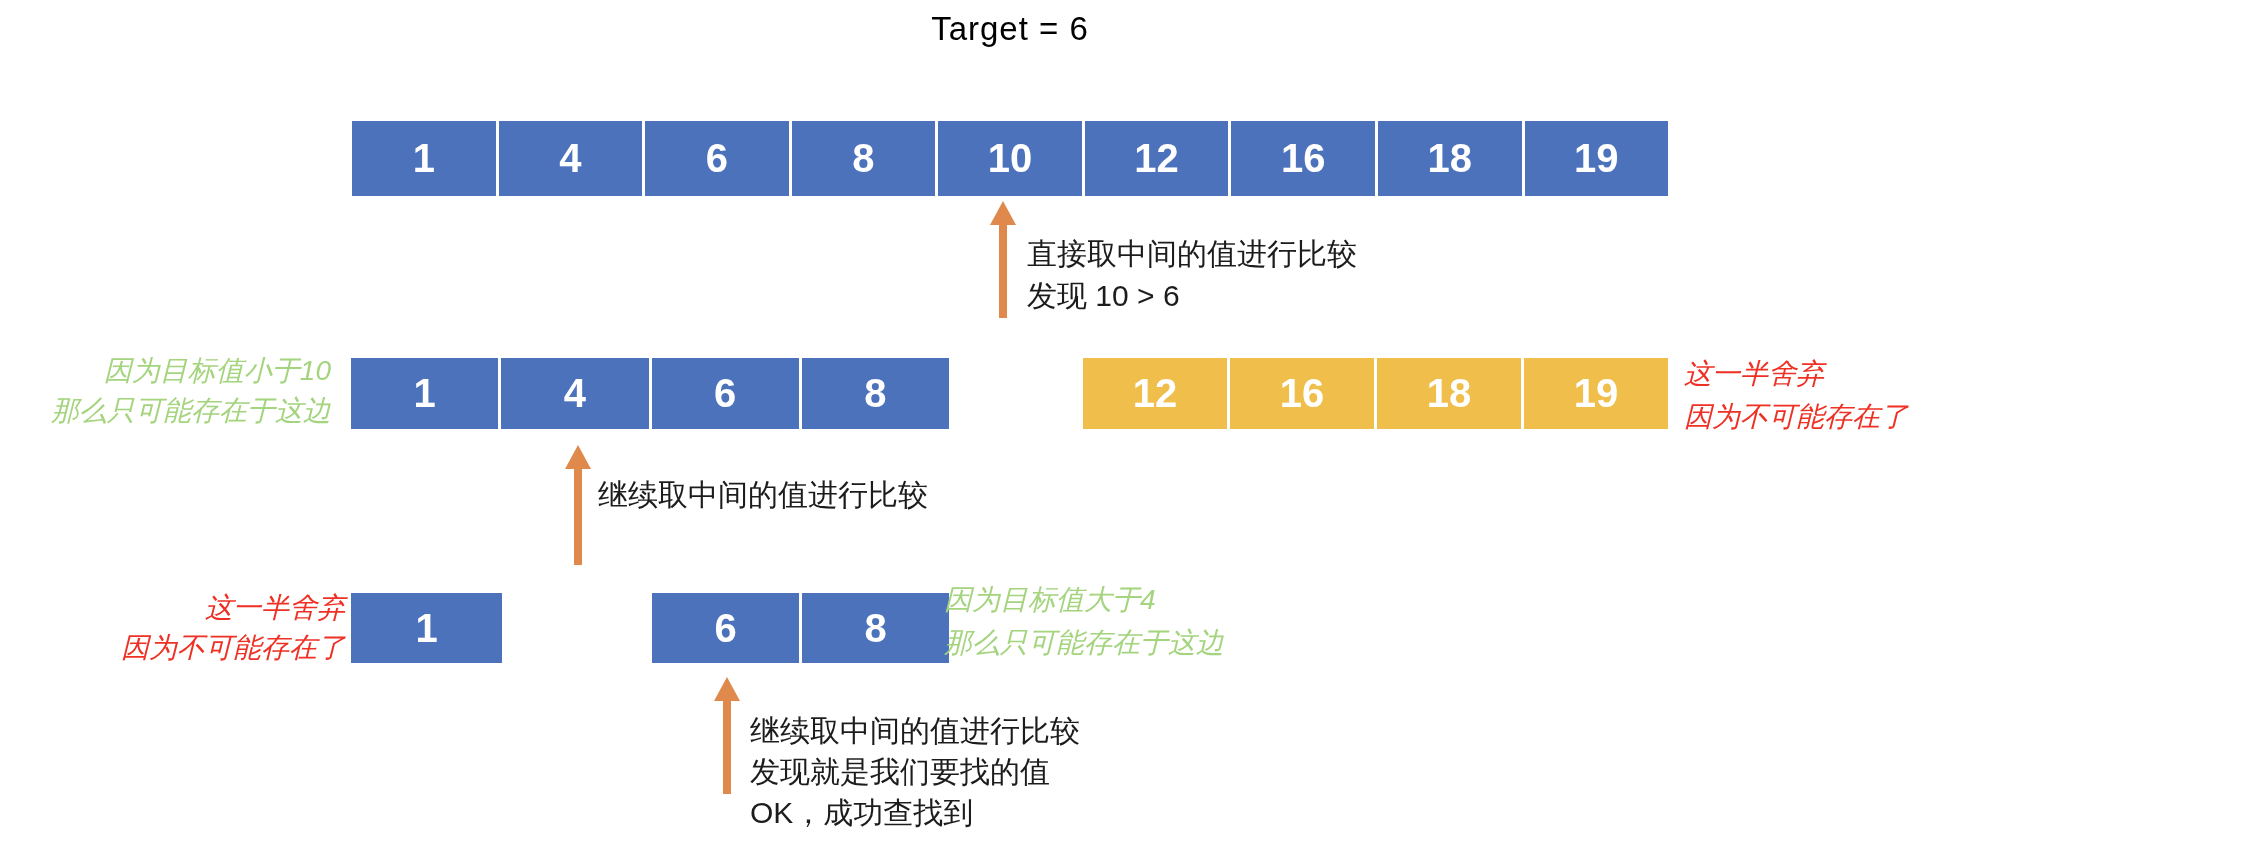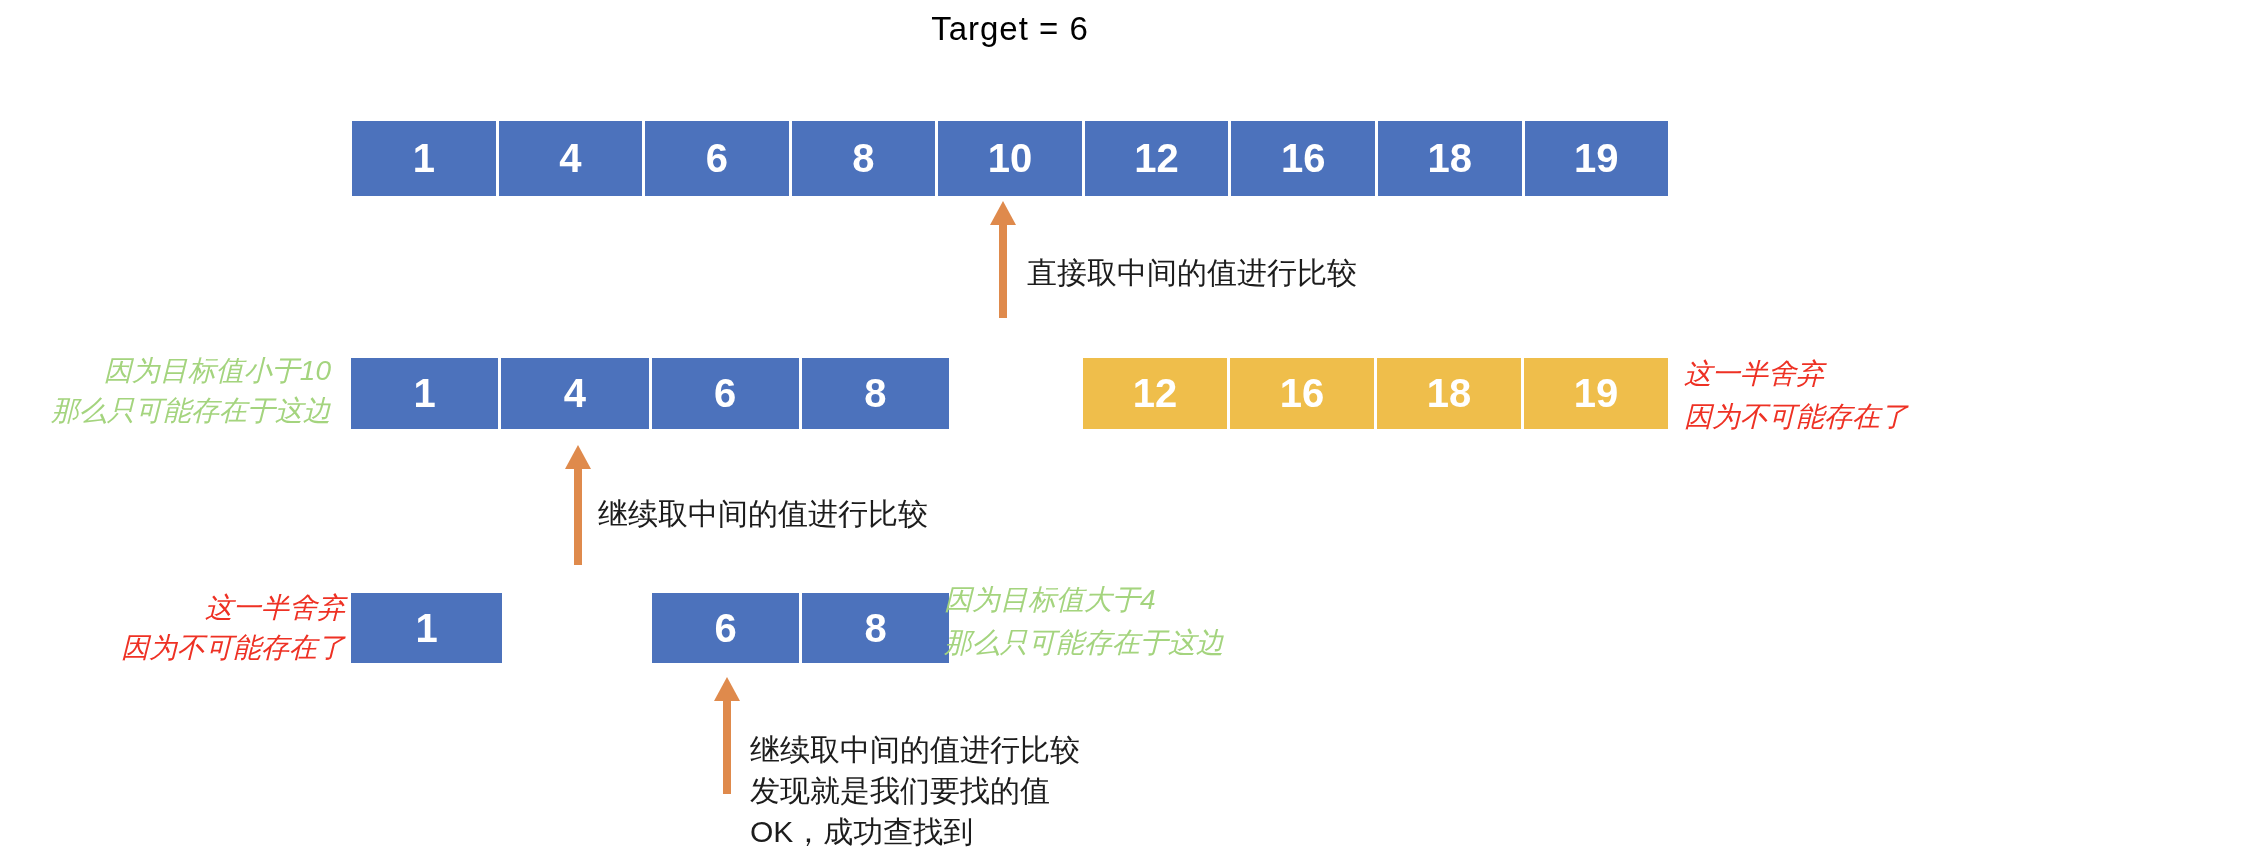"直接取中间的值进行比较" .step { margin-top: 19px -> none }
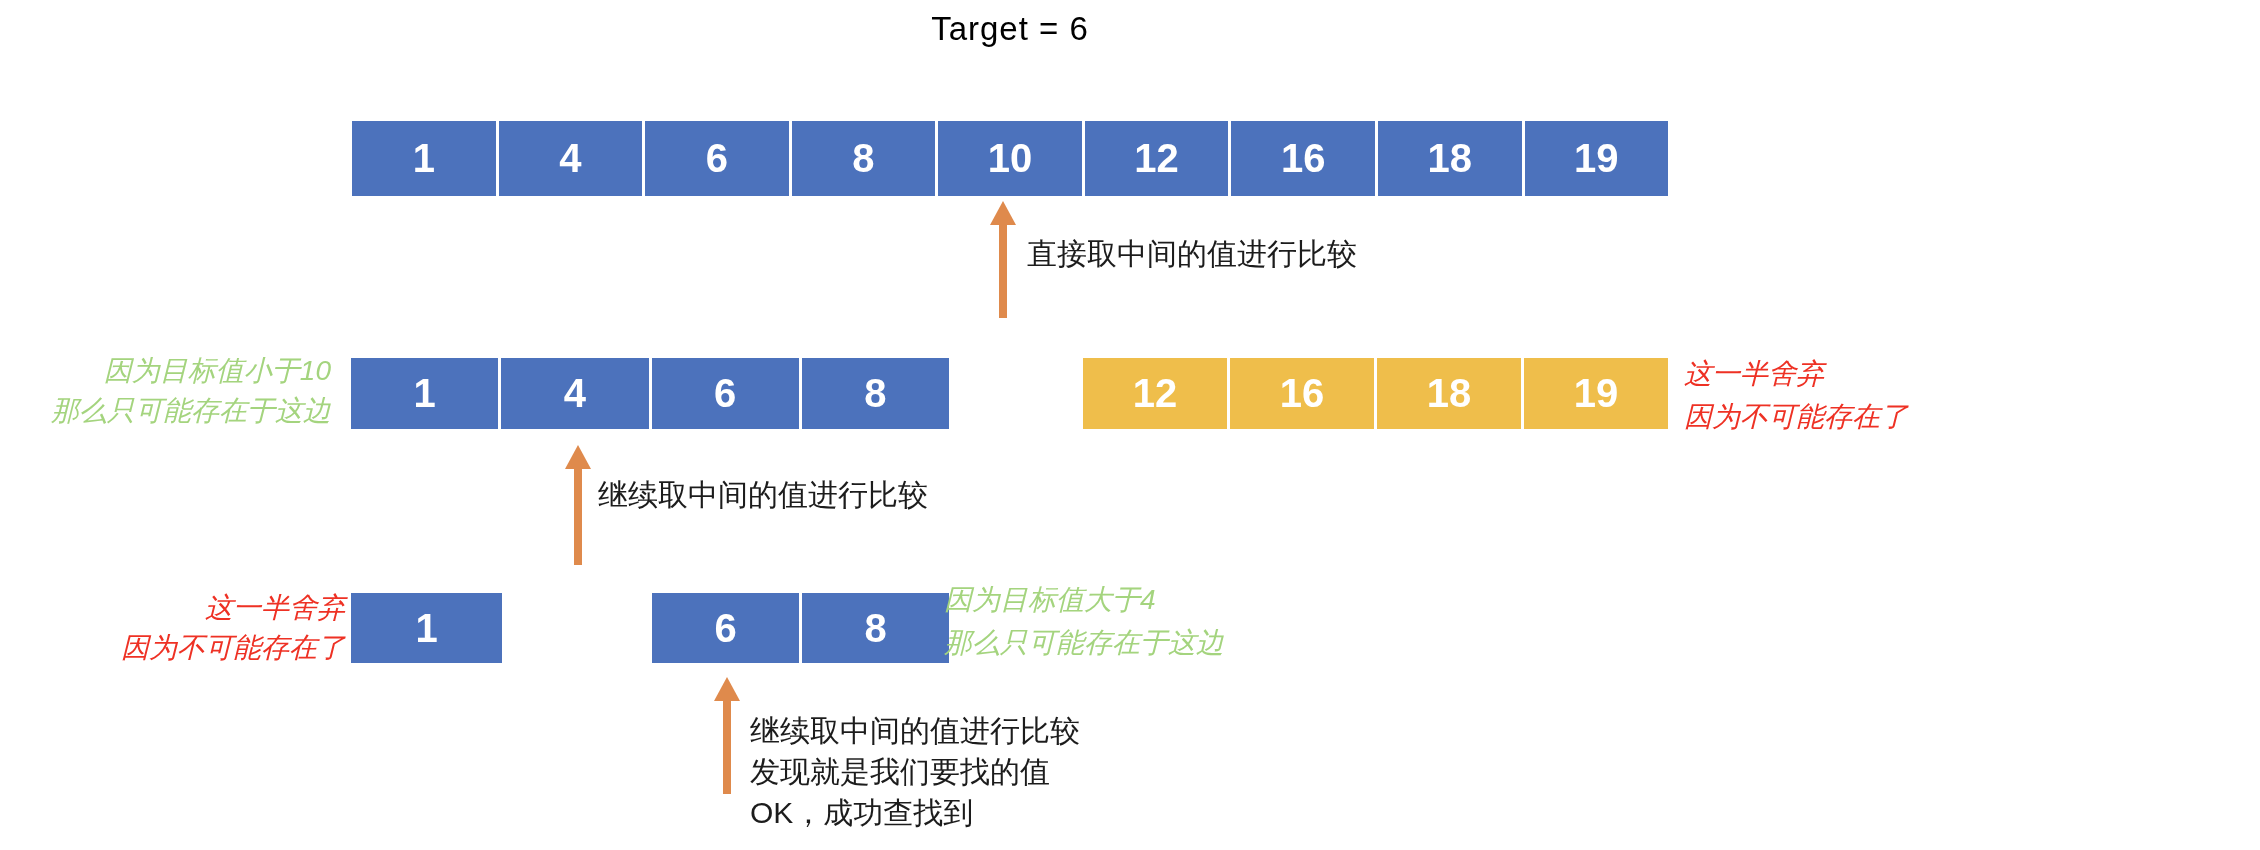"发现 10 > 6" div { html: none -> <div>发现 10 &gt; 6</div> }
